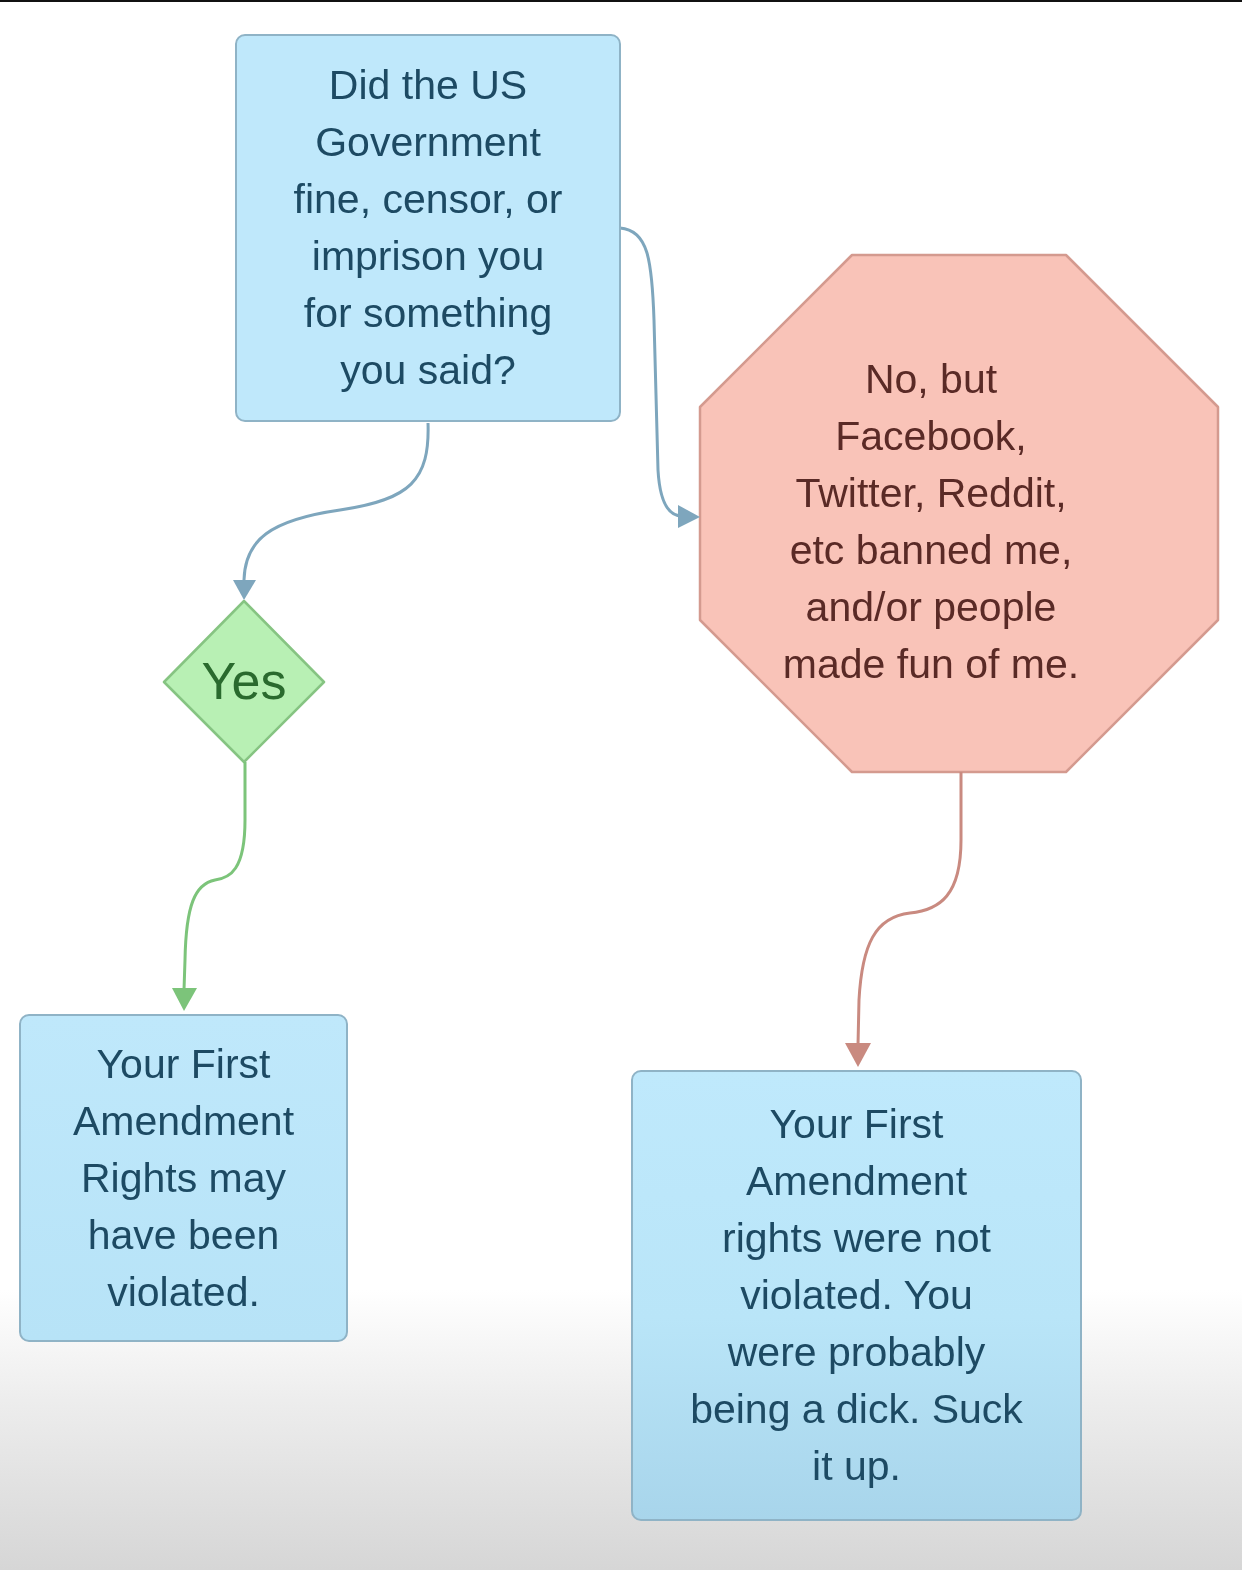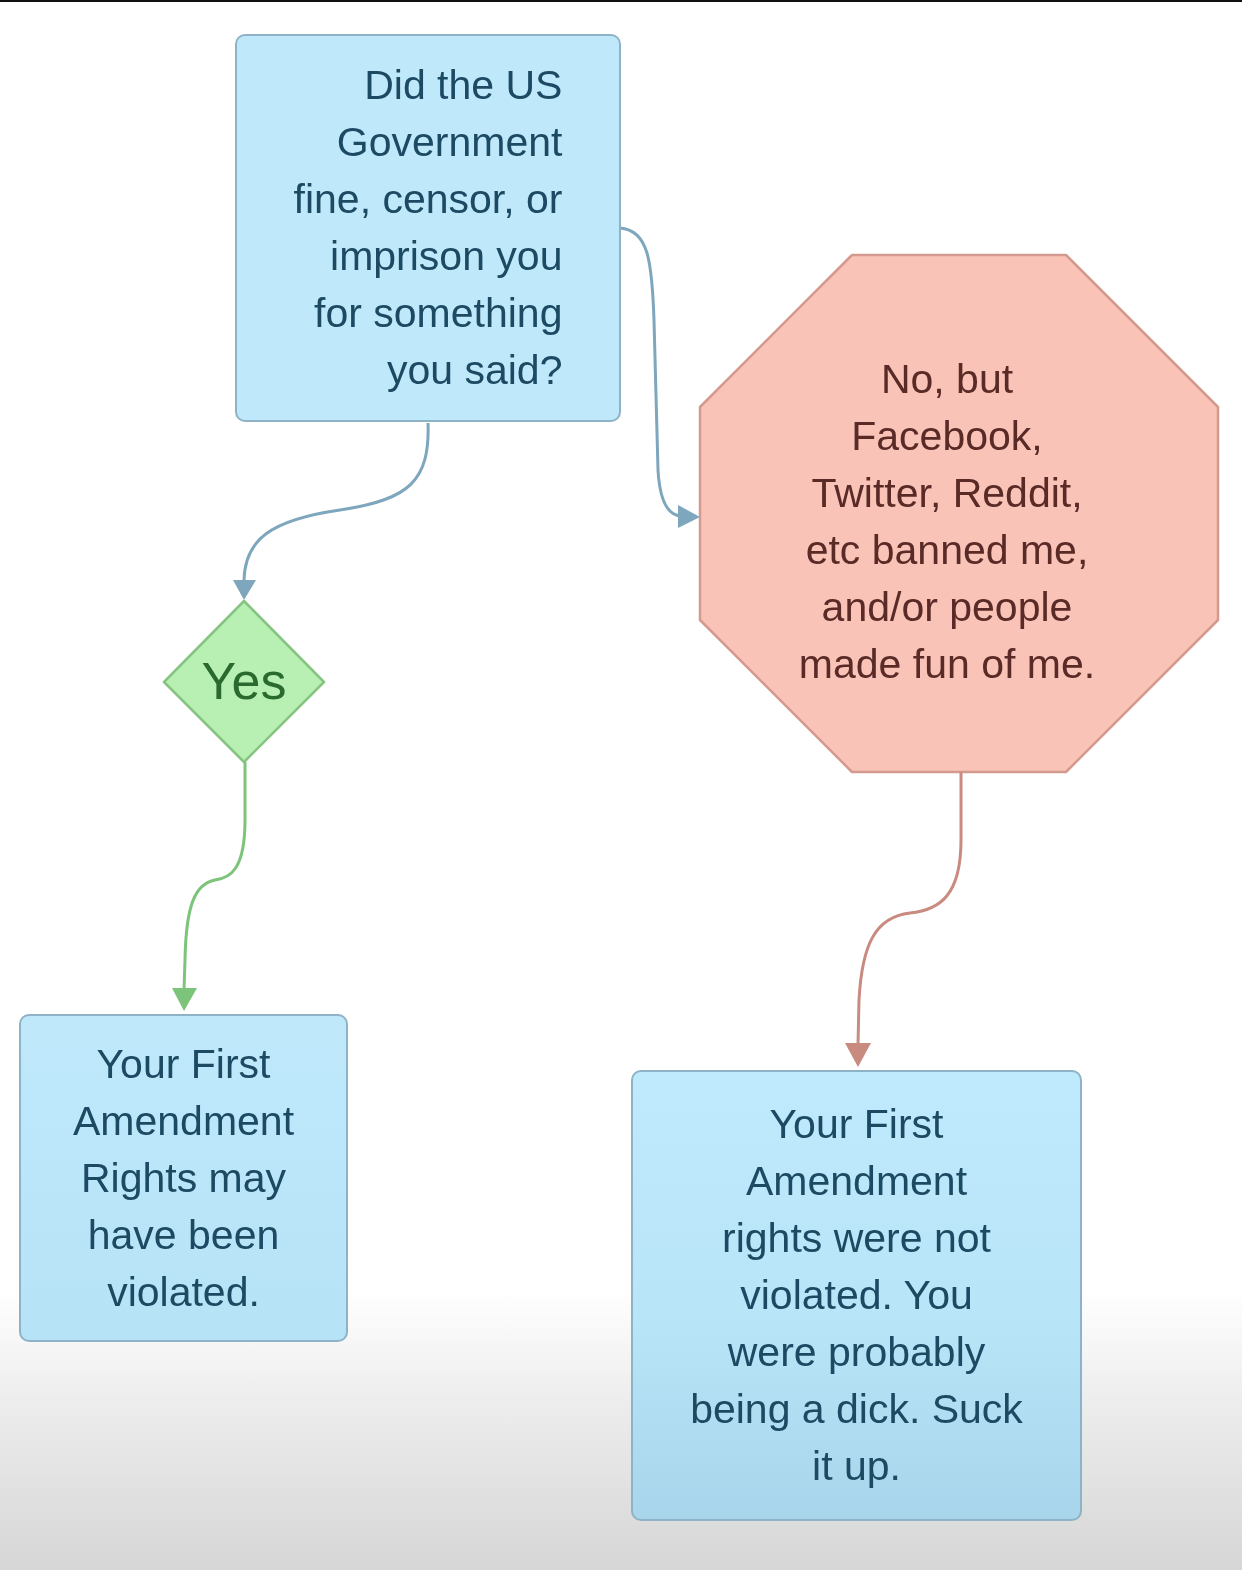"Did the US" div.node { text-align: right -> none }
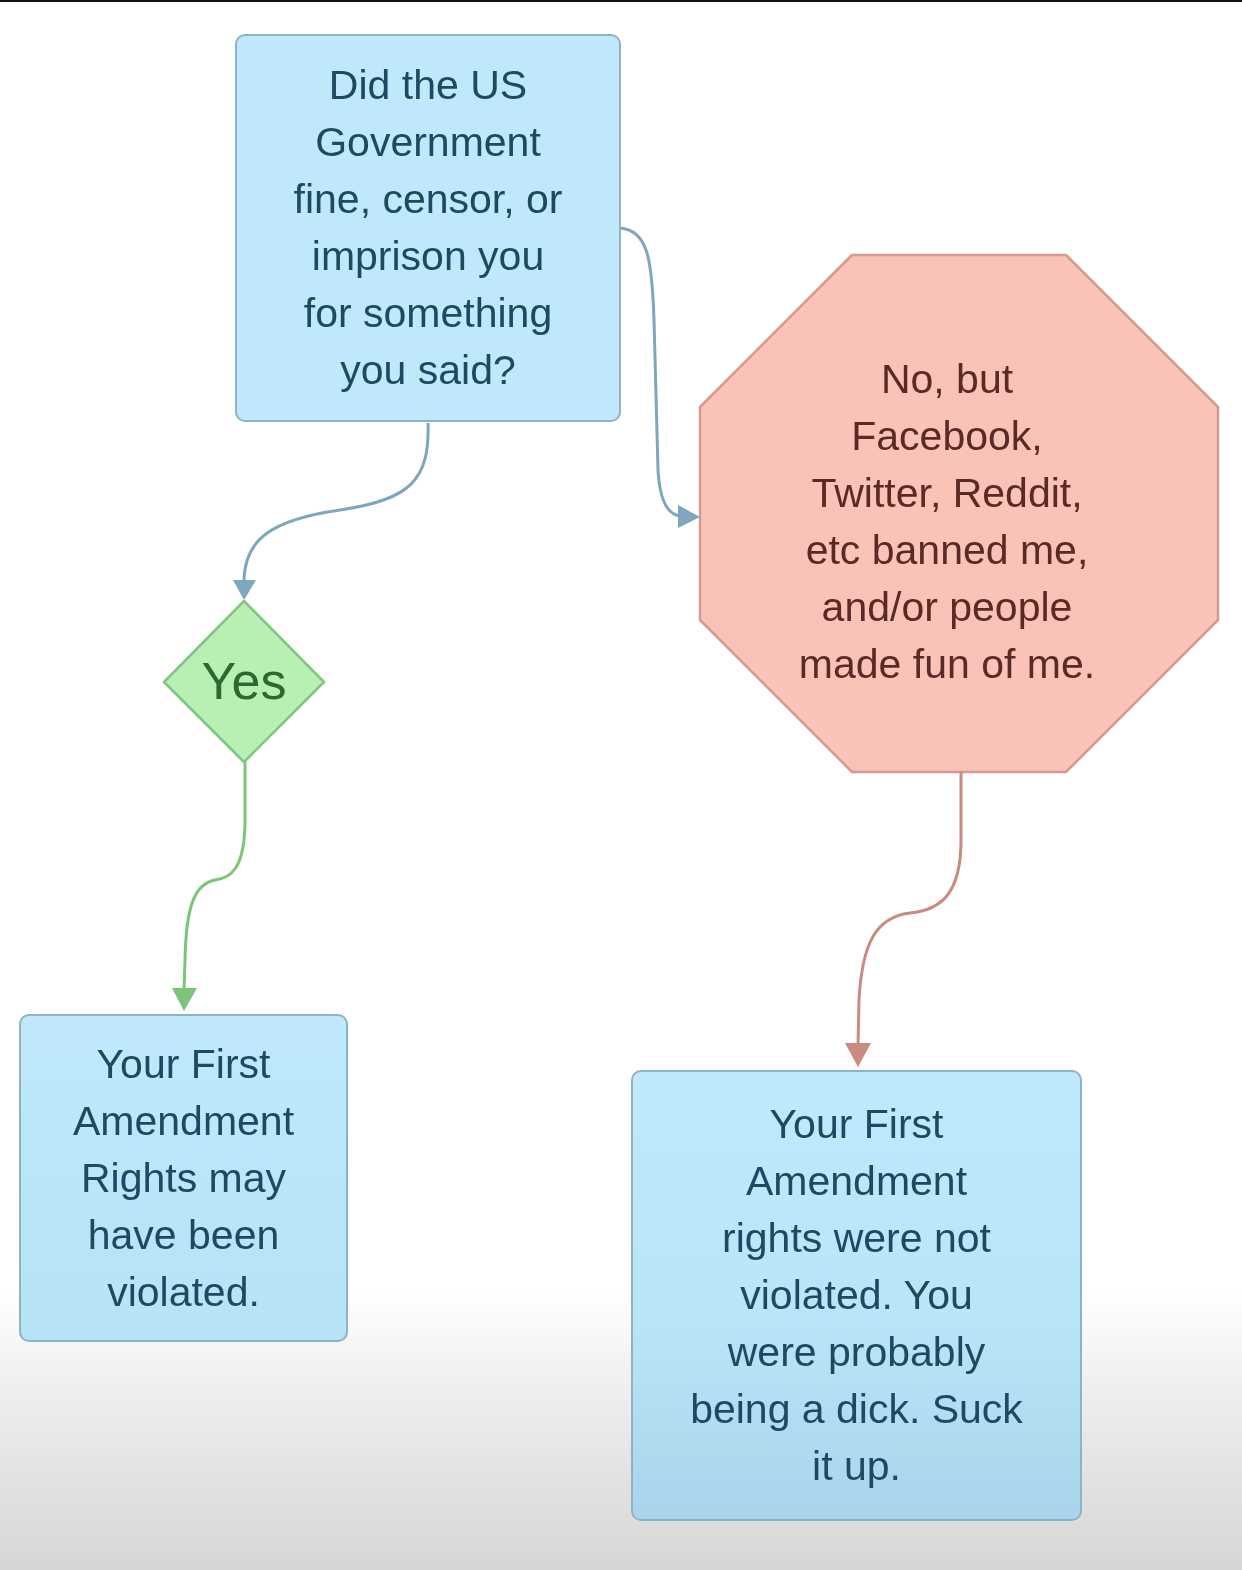"No, but" .octagon-text { left: 688px -> 672px }
